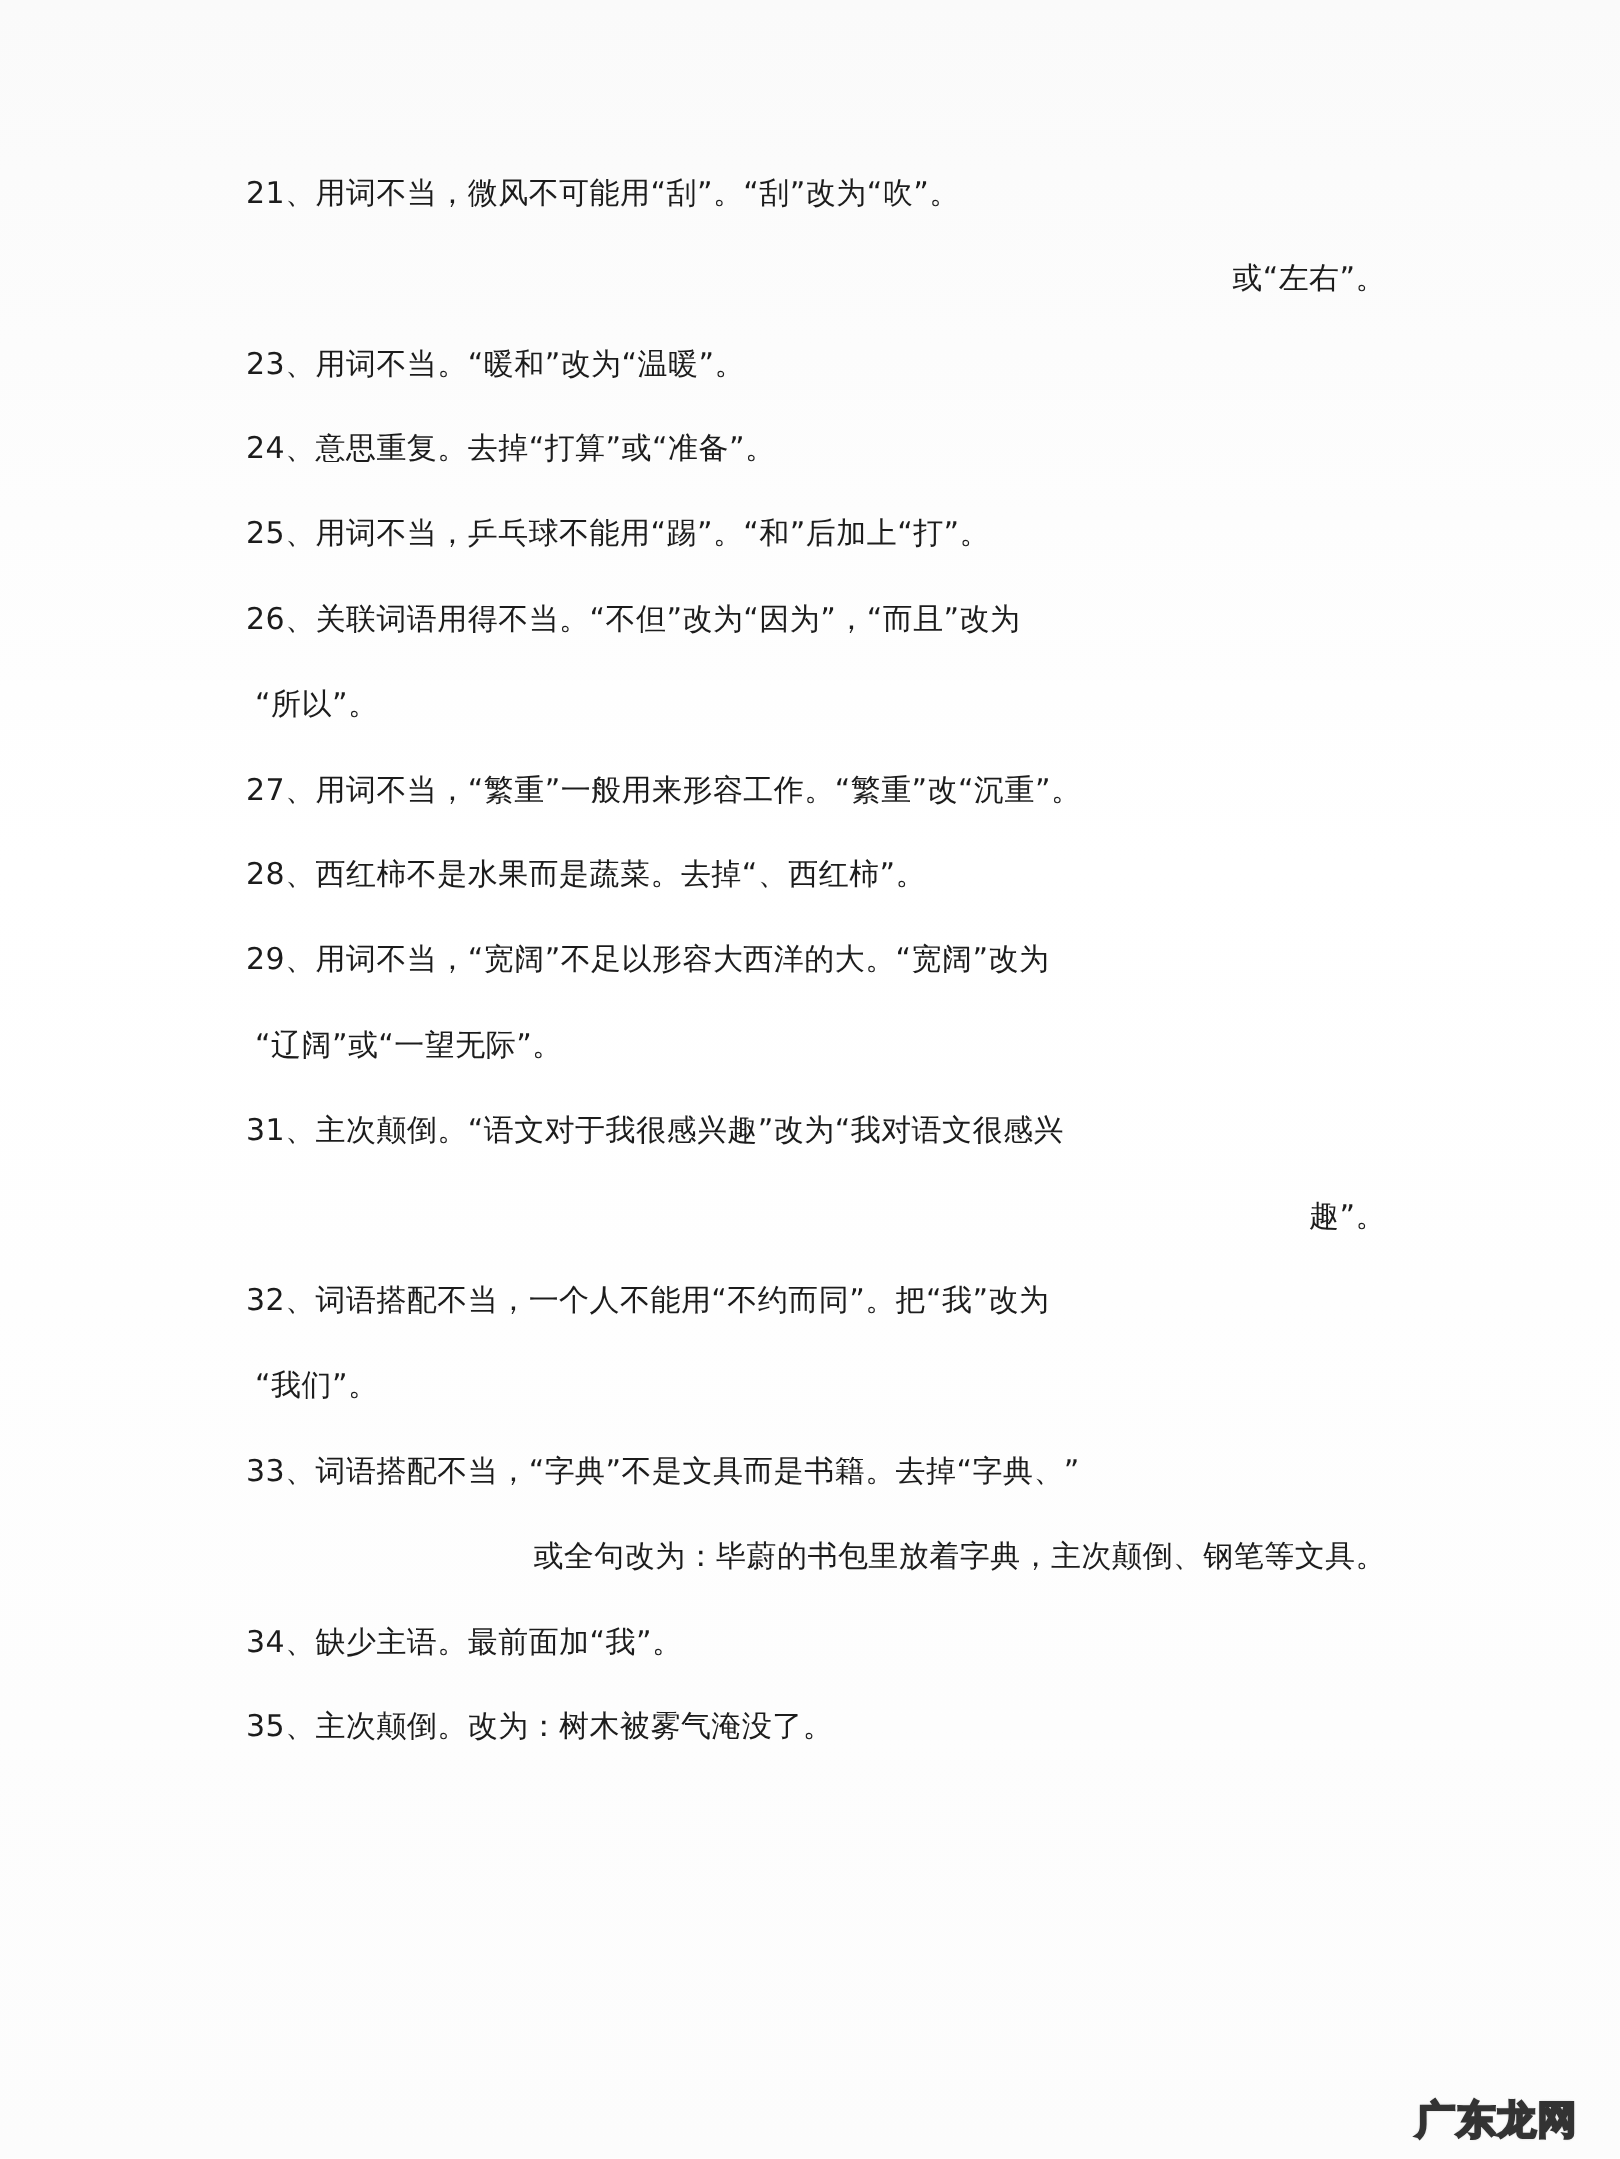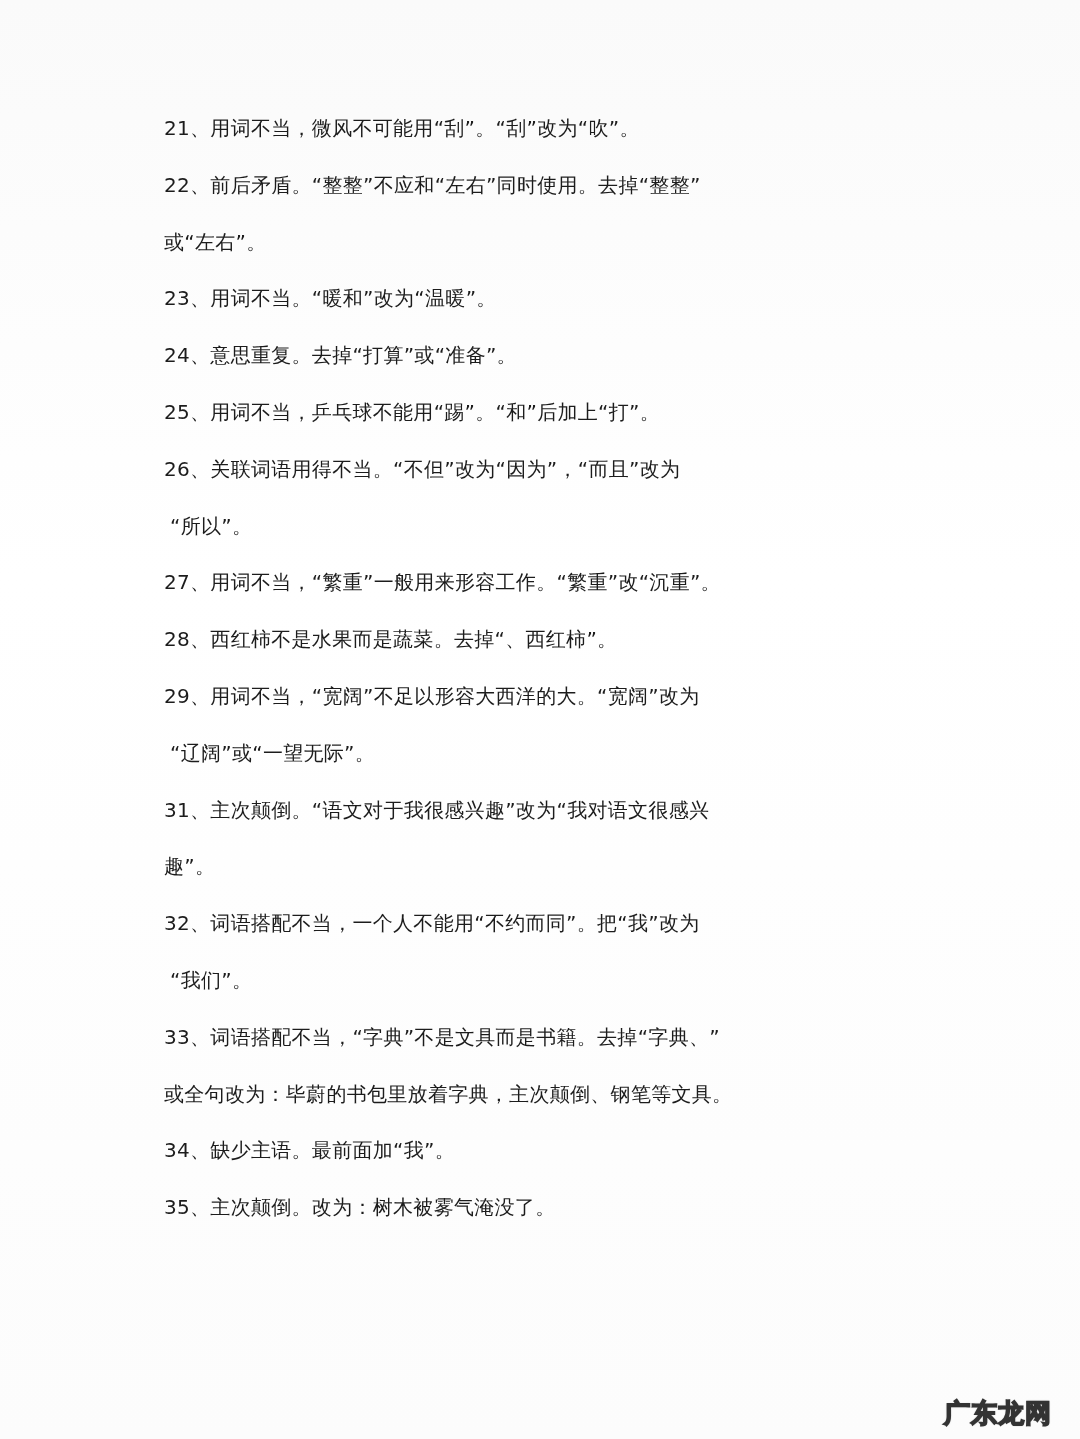"22、前后矛盾。“整整”不应和“左右”同时使用。去掉“整整”" div.line { html: <div>22、前后矛盾。“整整”不应和“左右”同时使用。去掉“整整”</div> -> none }
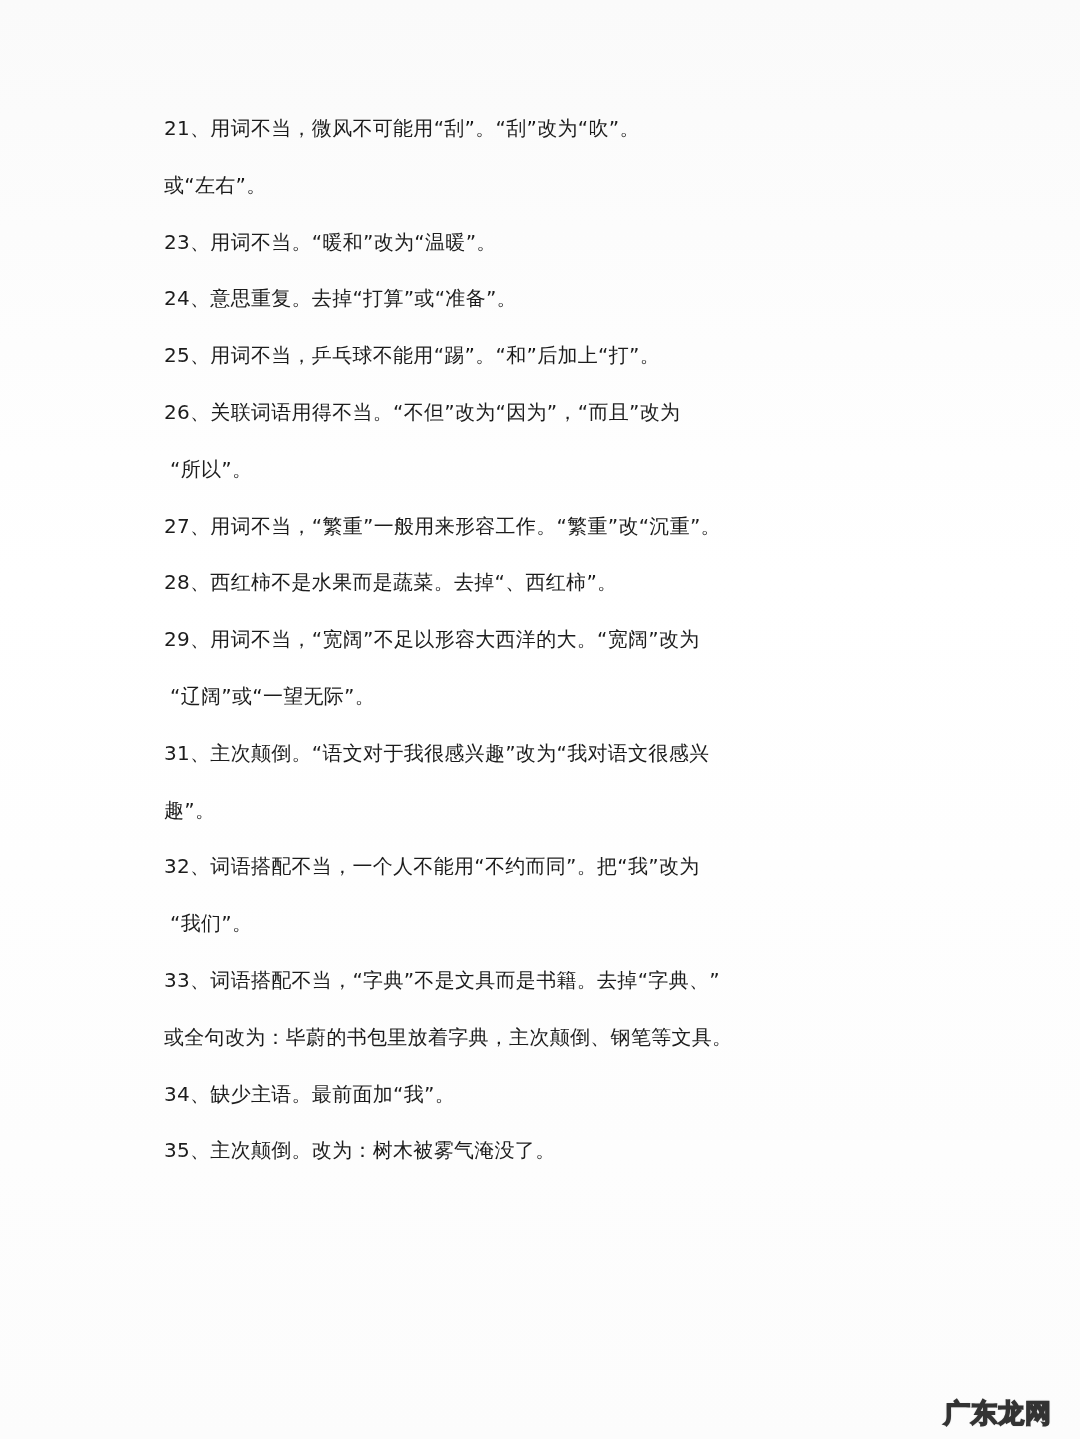"或“左右”。" .line.cont { text-align: none -> right }
